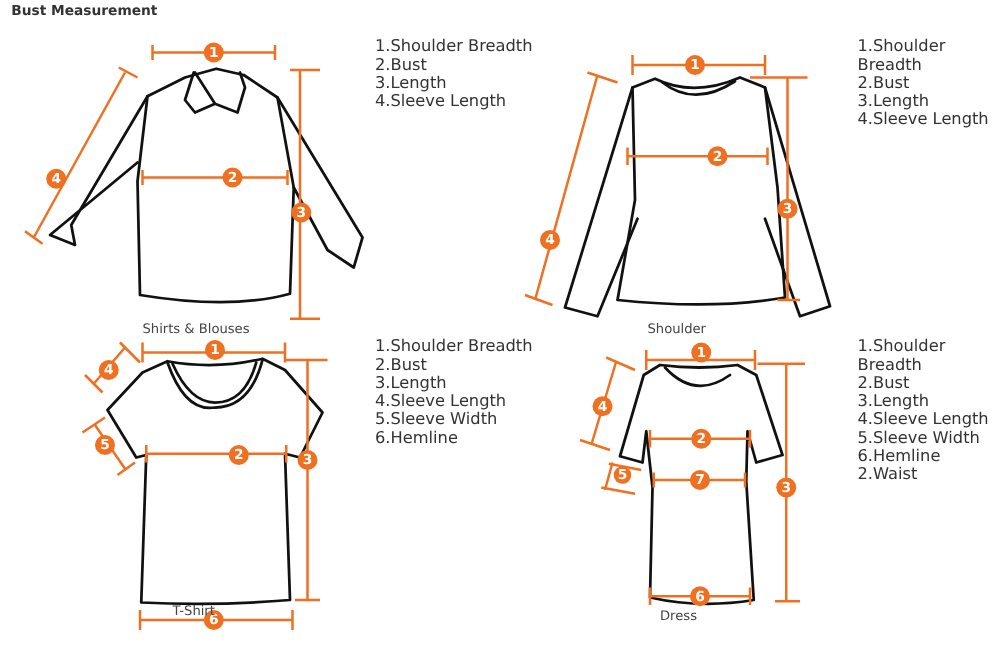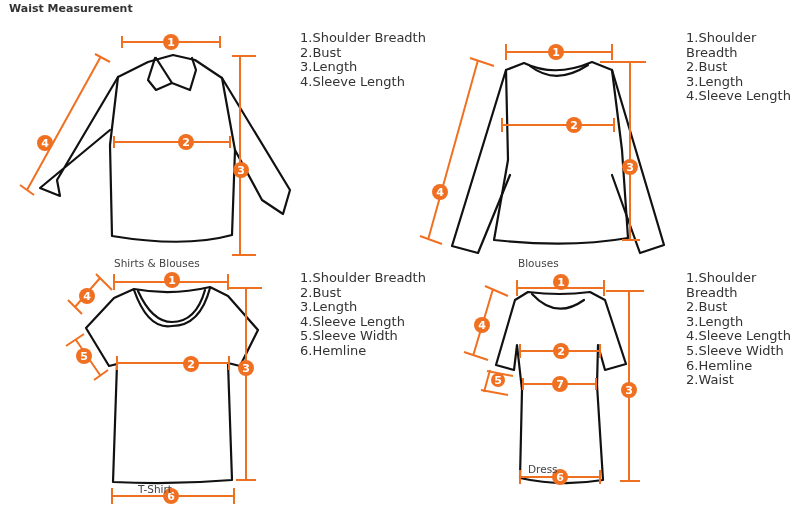"Waist Measurement" div.title { text: Waist -> Bust }
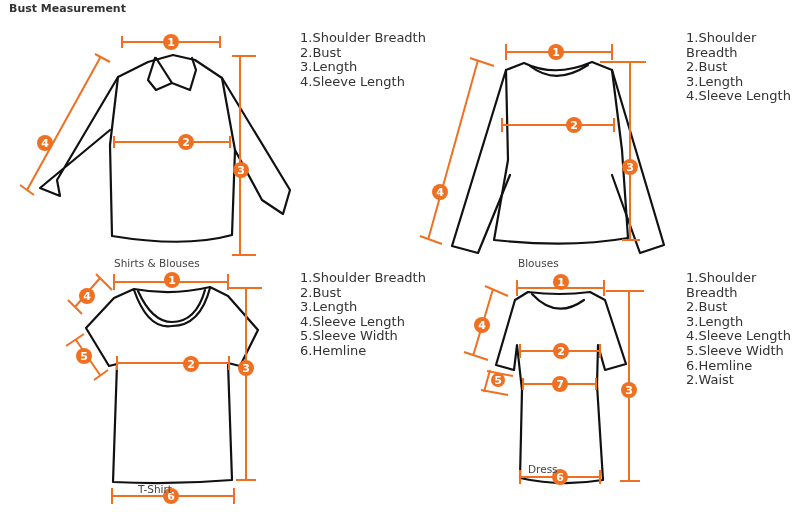"Blouses" div.caption { text: Blouses -> Shoulder }
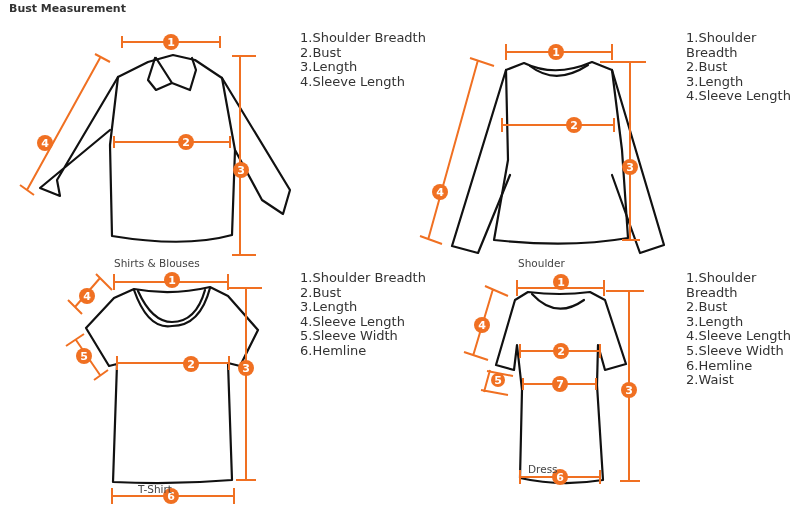"Dress" div.caption { top: 463px -> 487px }
